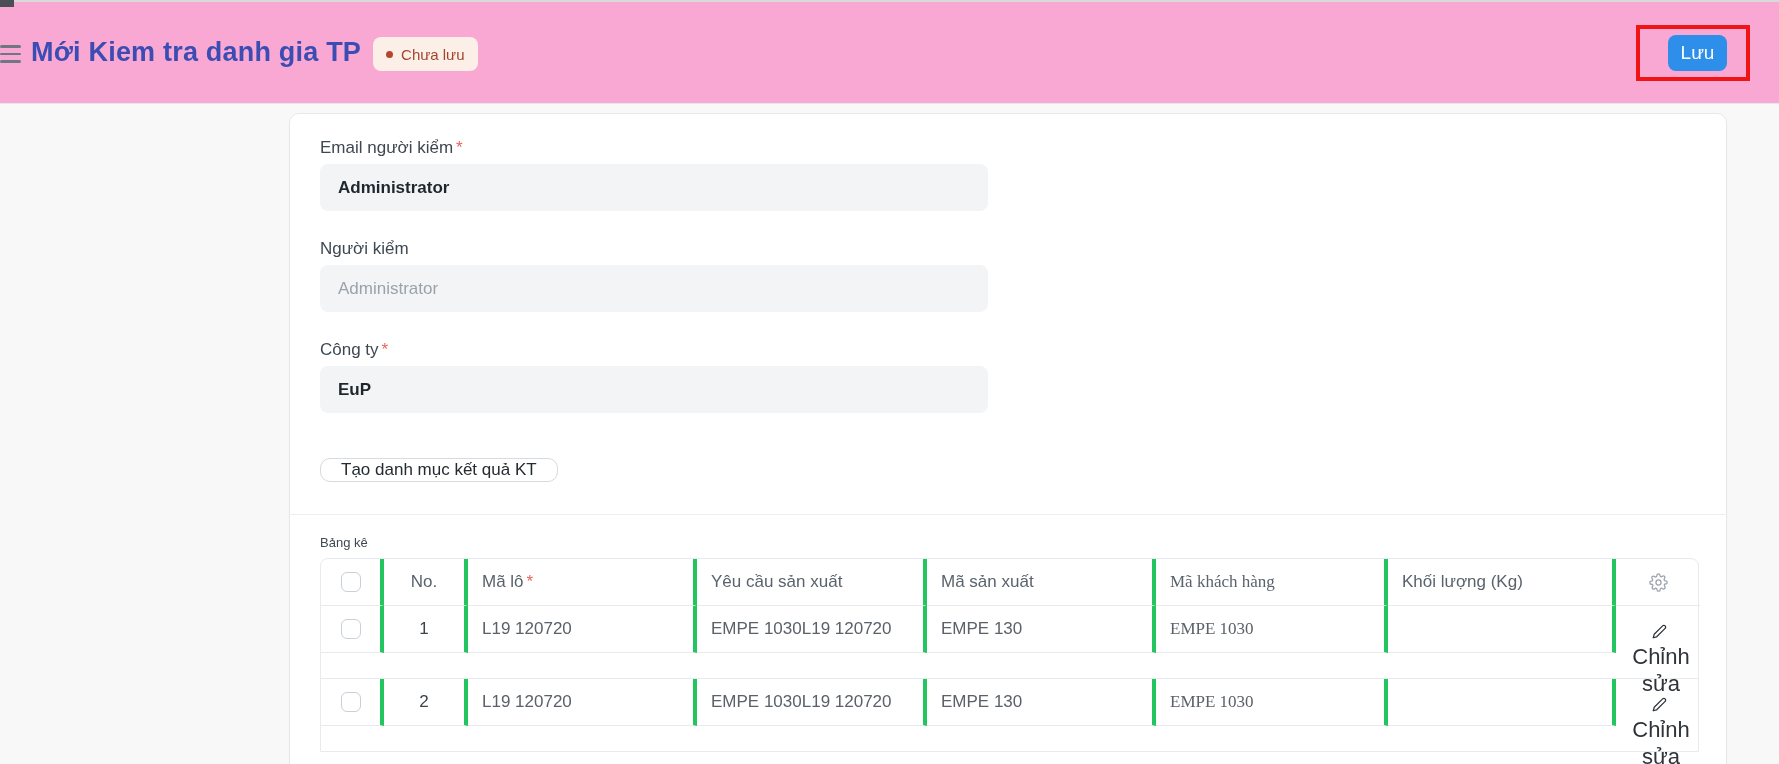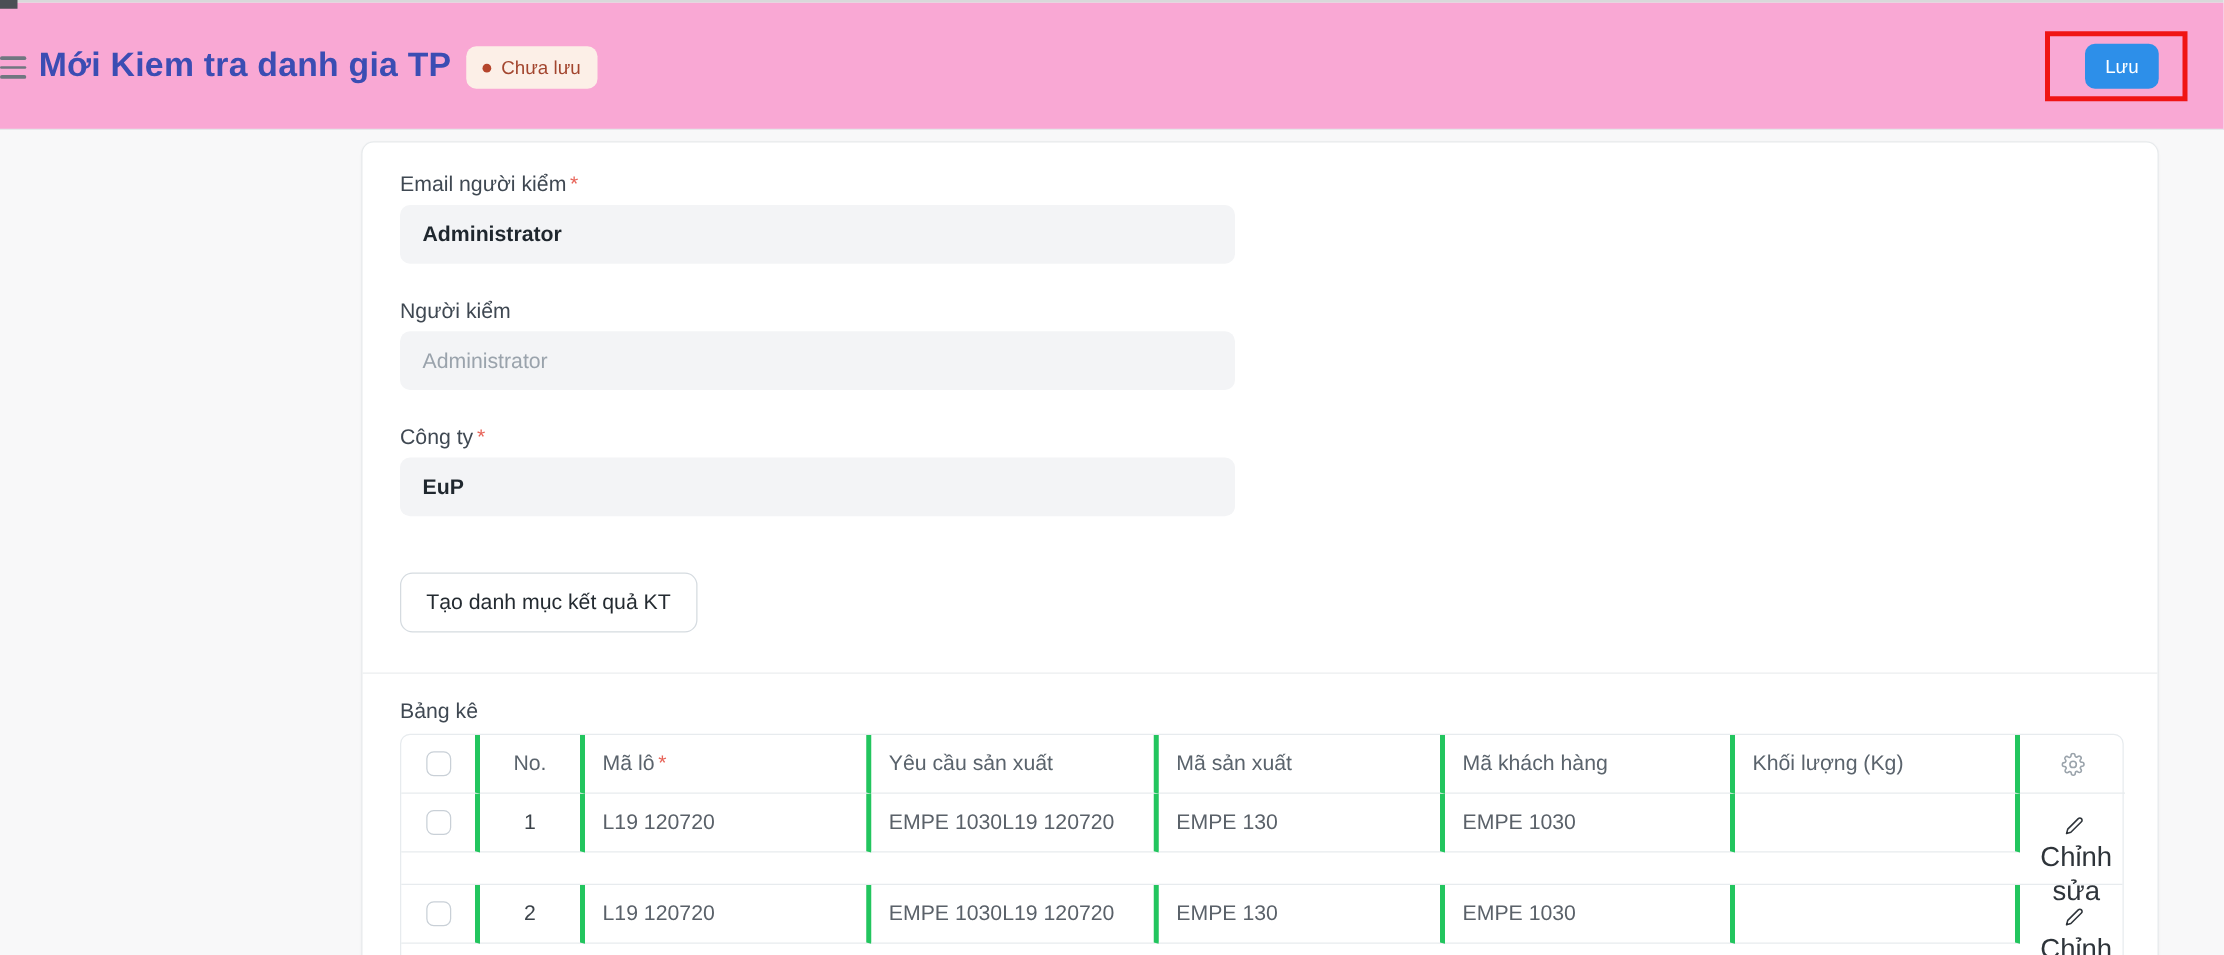"Lưu" .save-btn { font-size: 15px -> 19px }
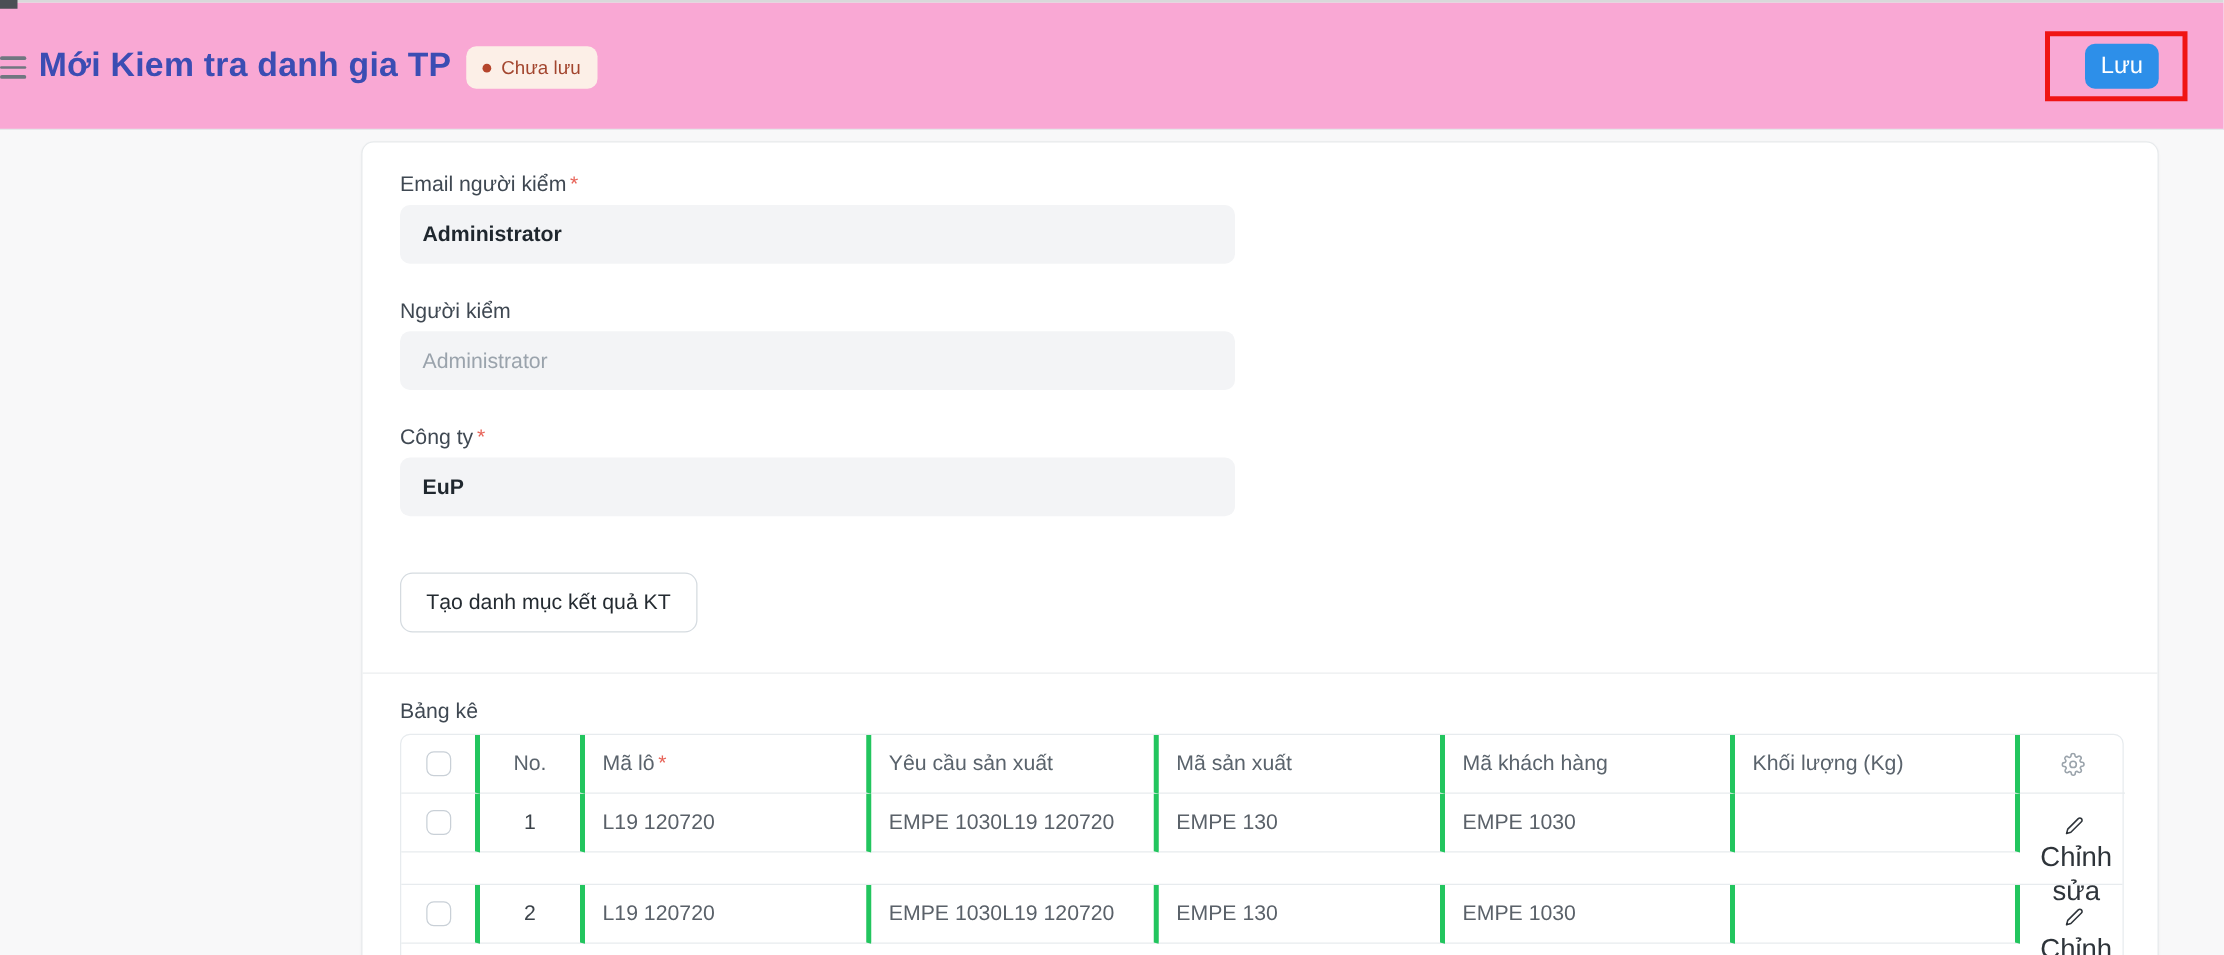"Tạo danh mục kết quả" .create-btn { height: 48px -> 24px }
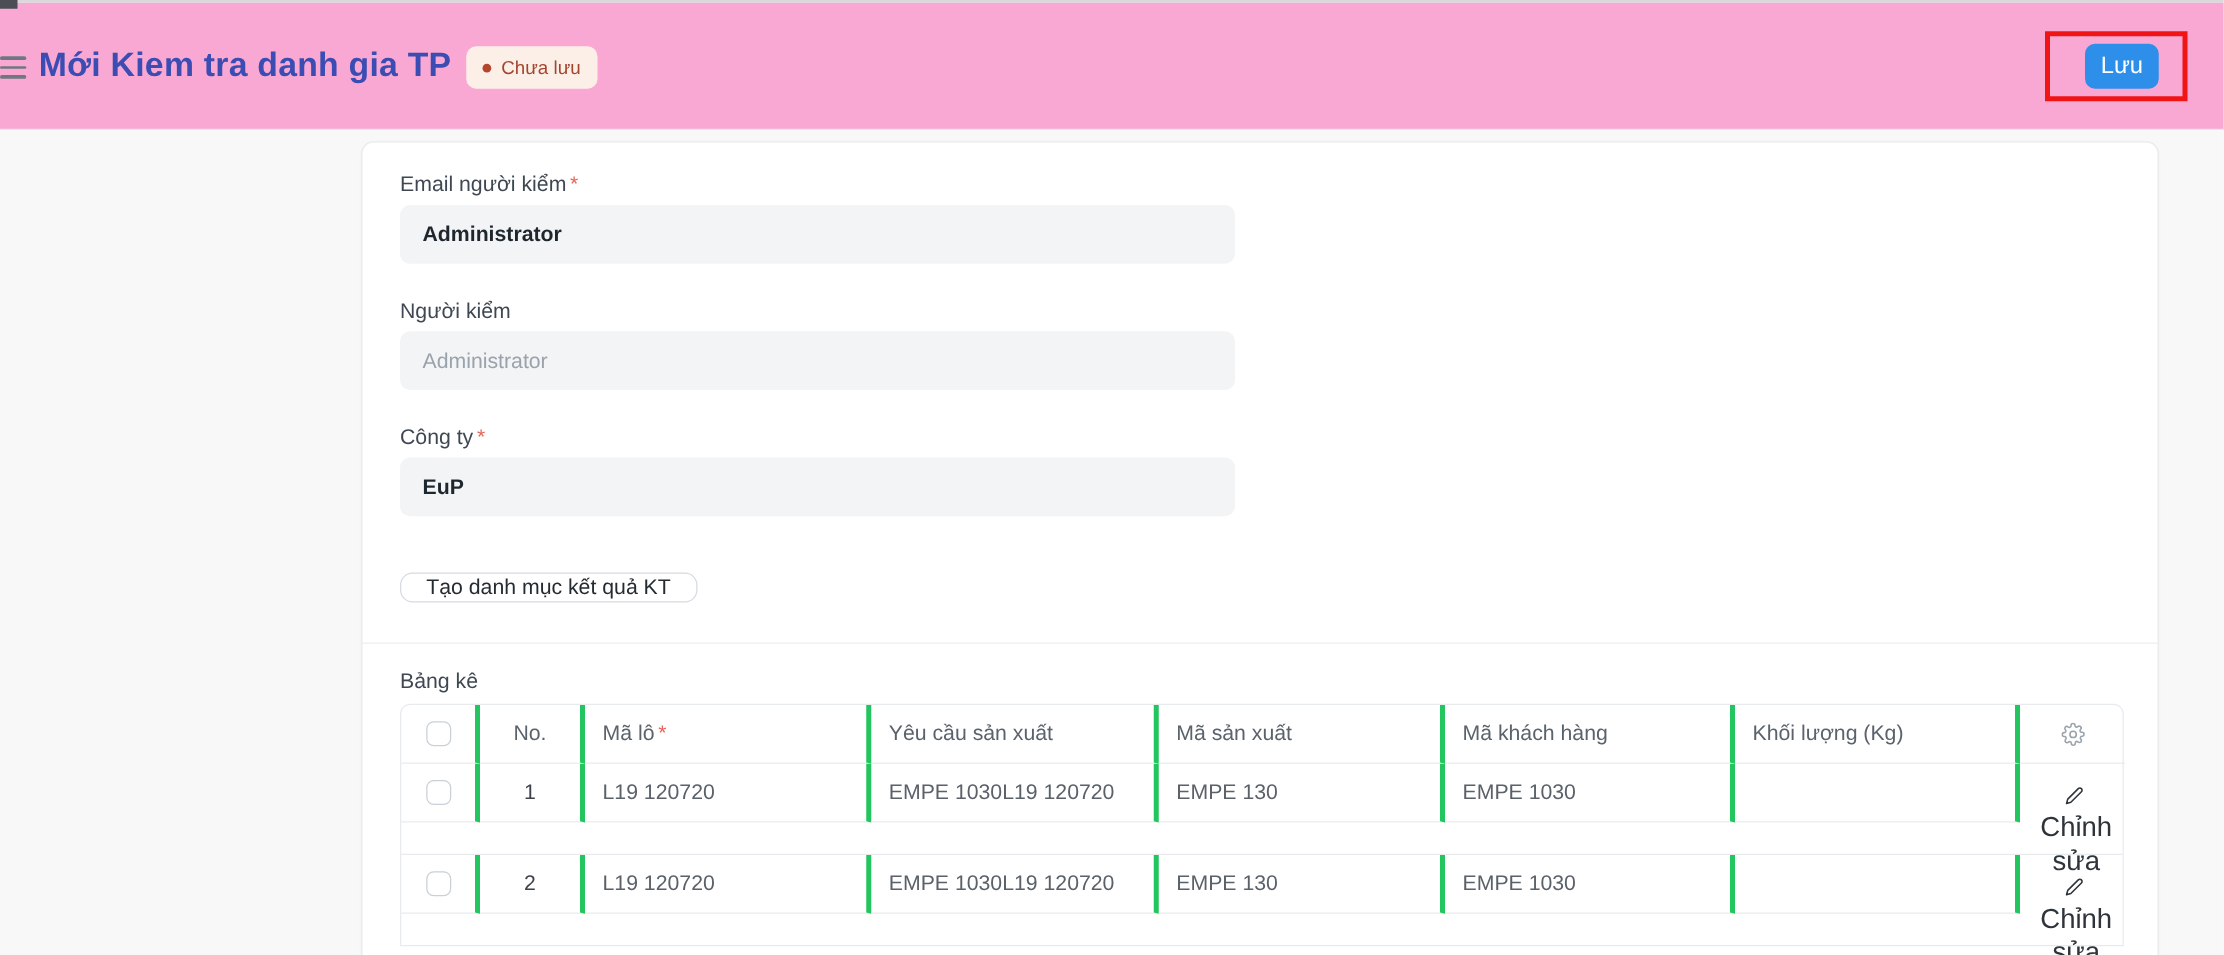"Bảng kê" .section-label { font-size: 17px -> 13px }
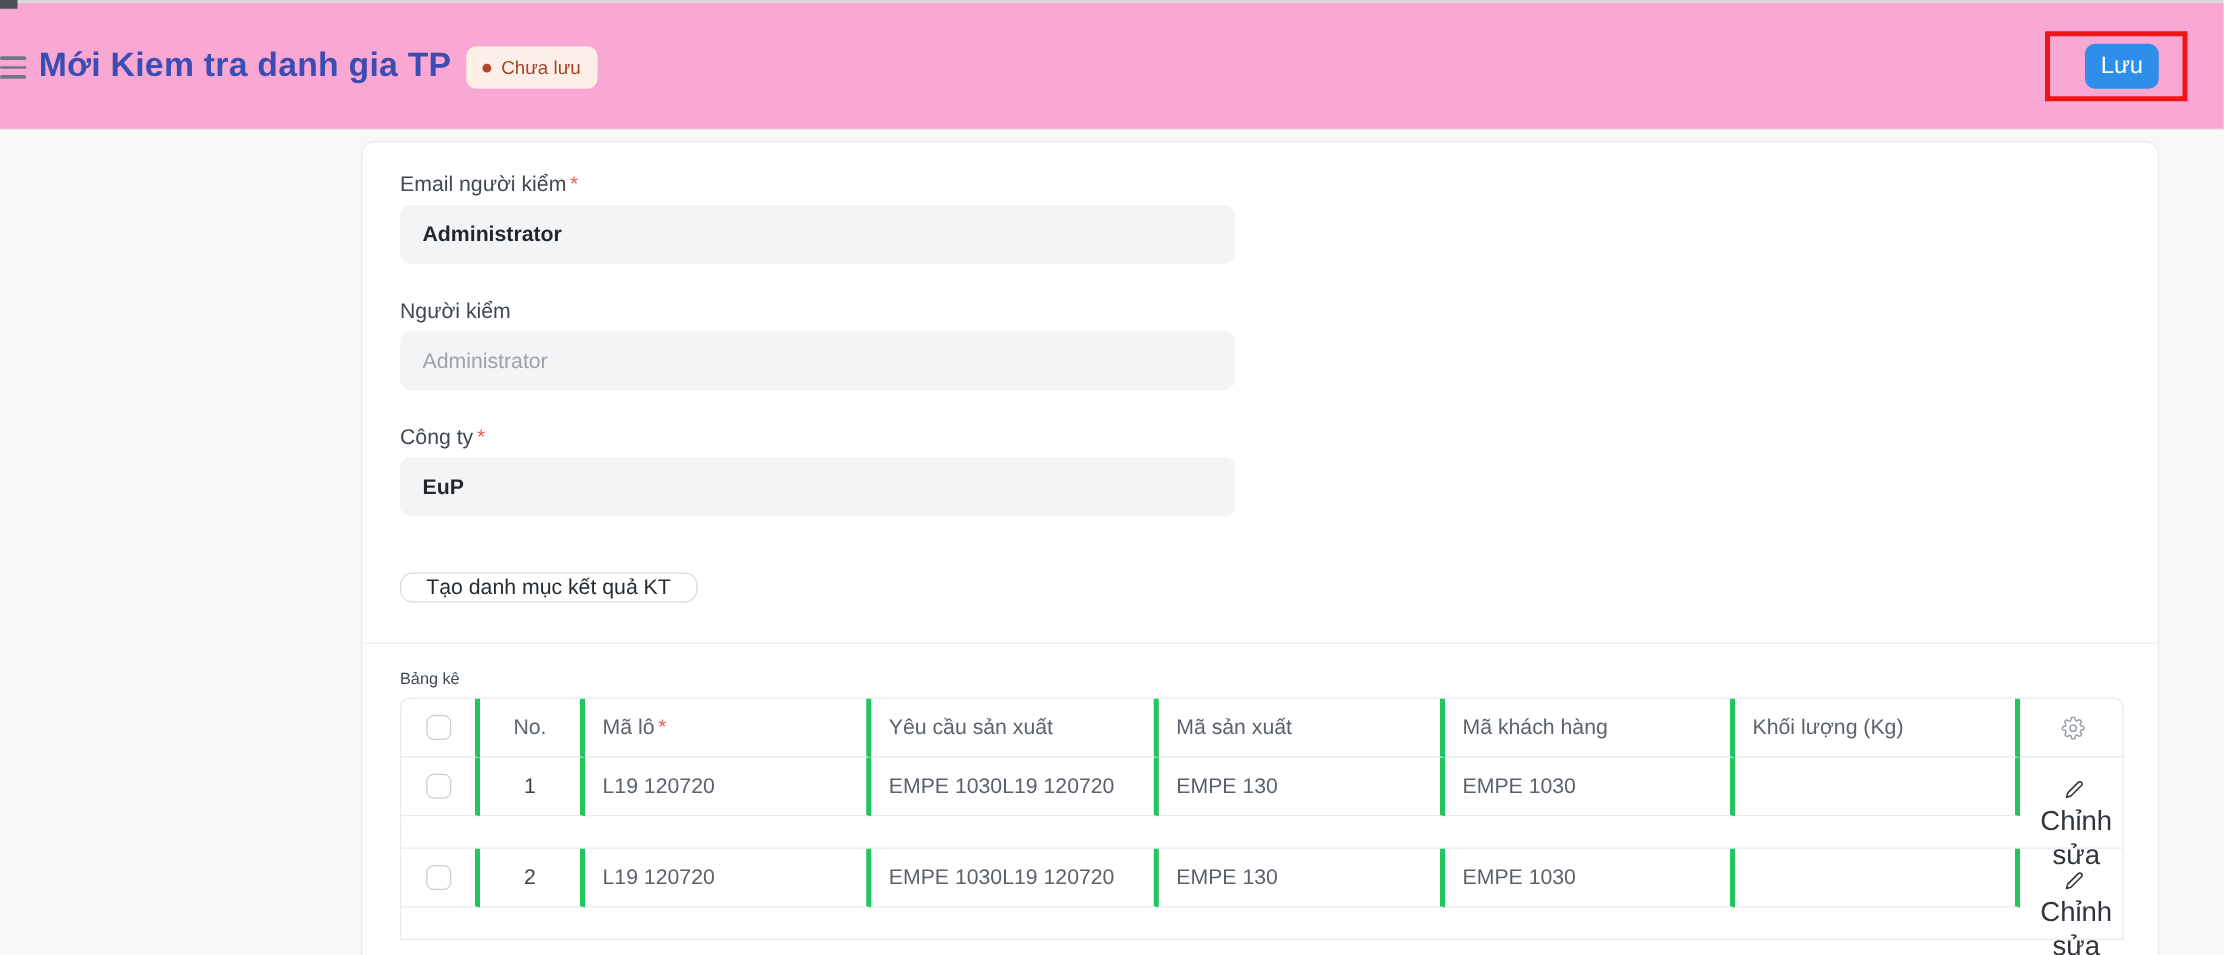"Mã khách hàng" .c-cust { font-family: none -> Liberation Serif, serif }
